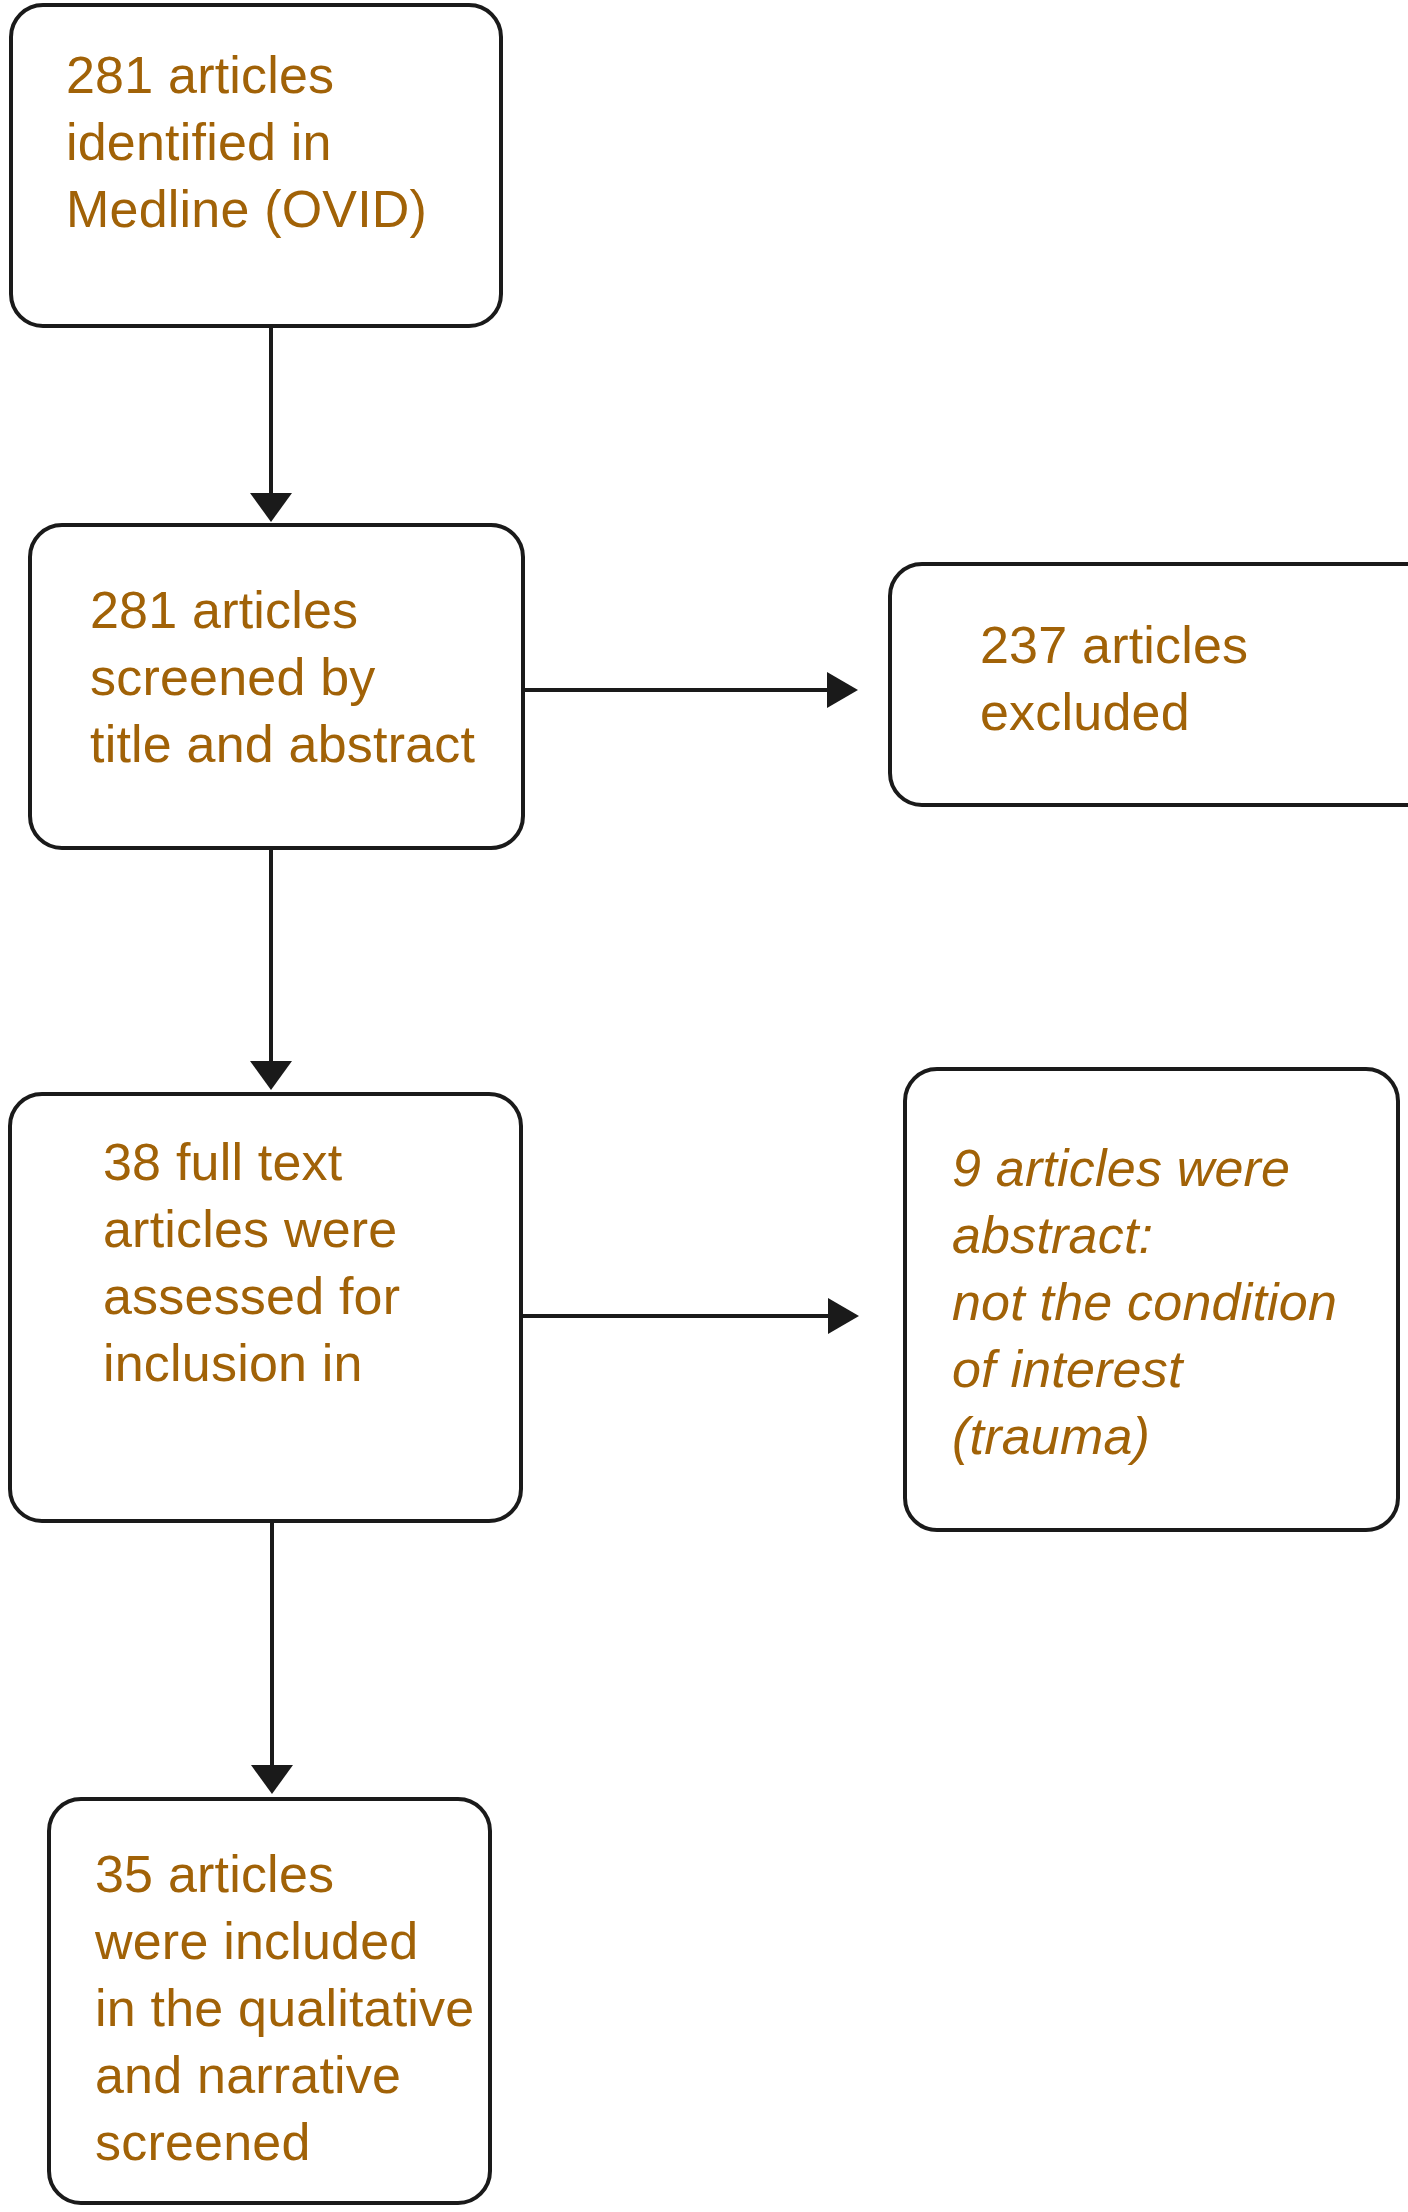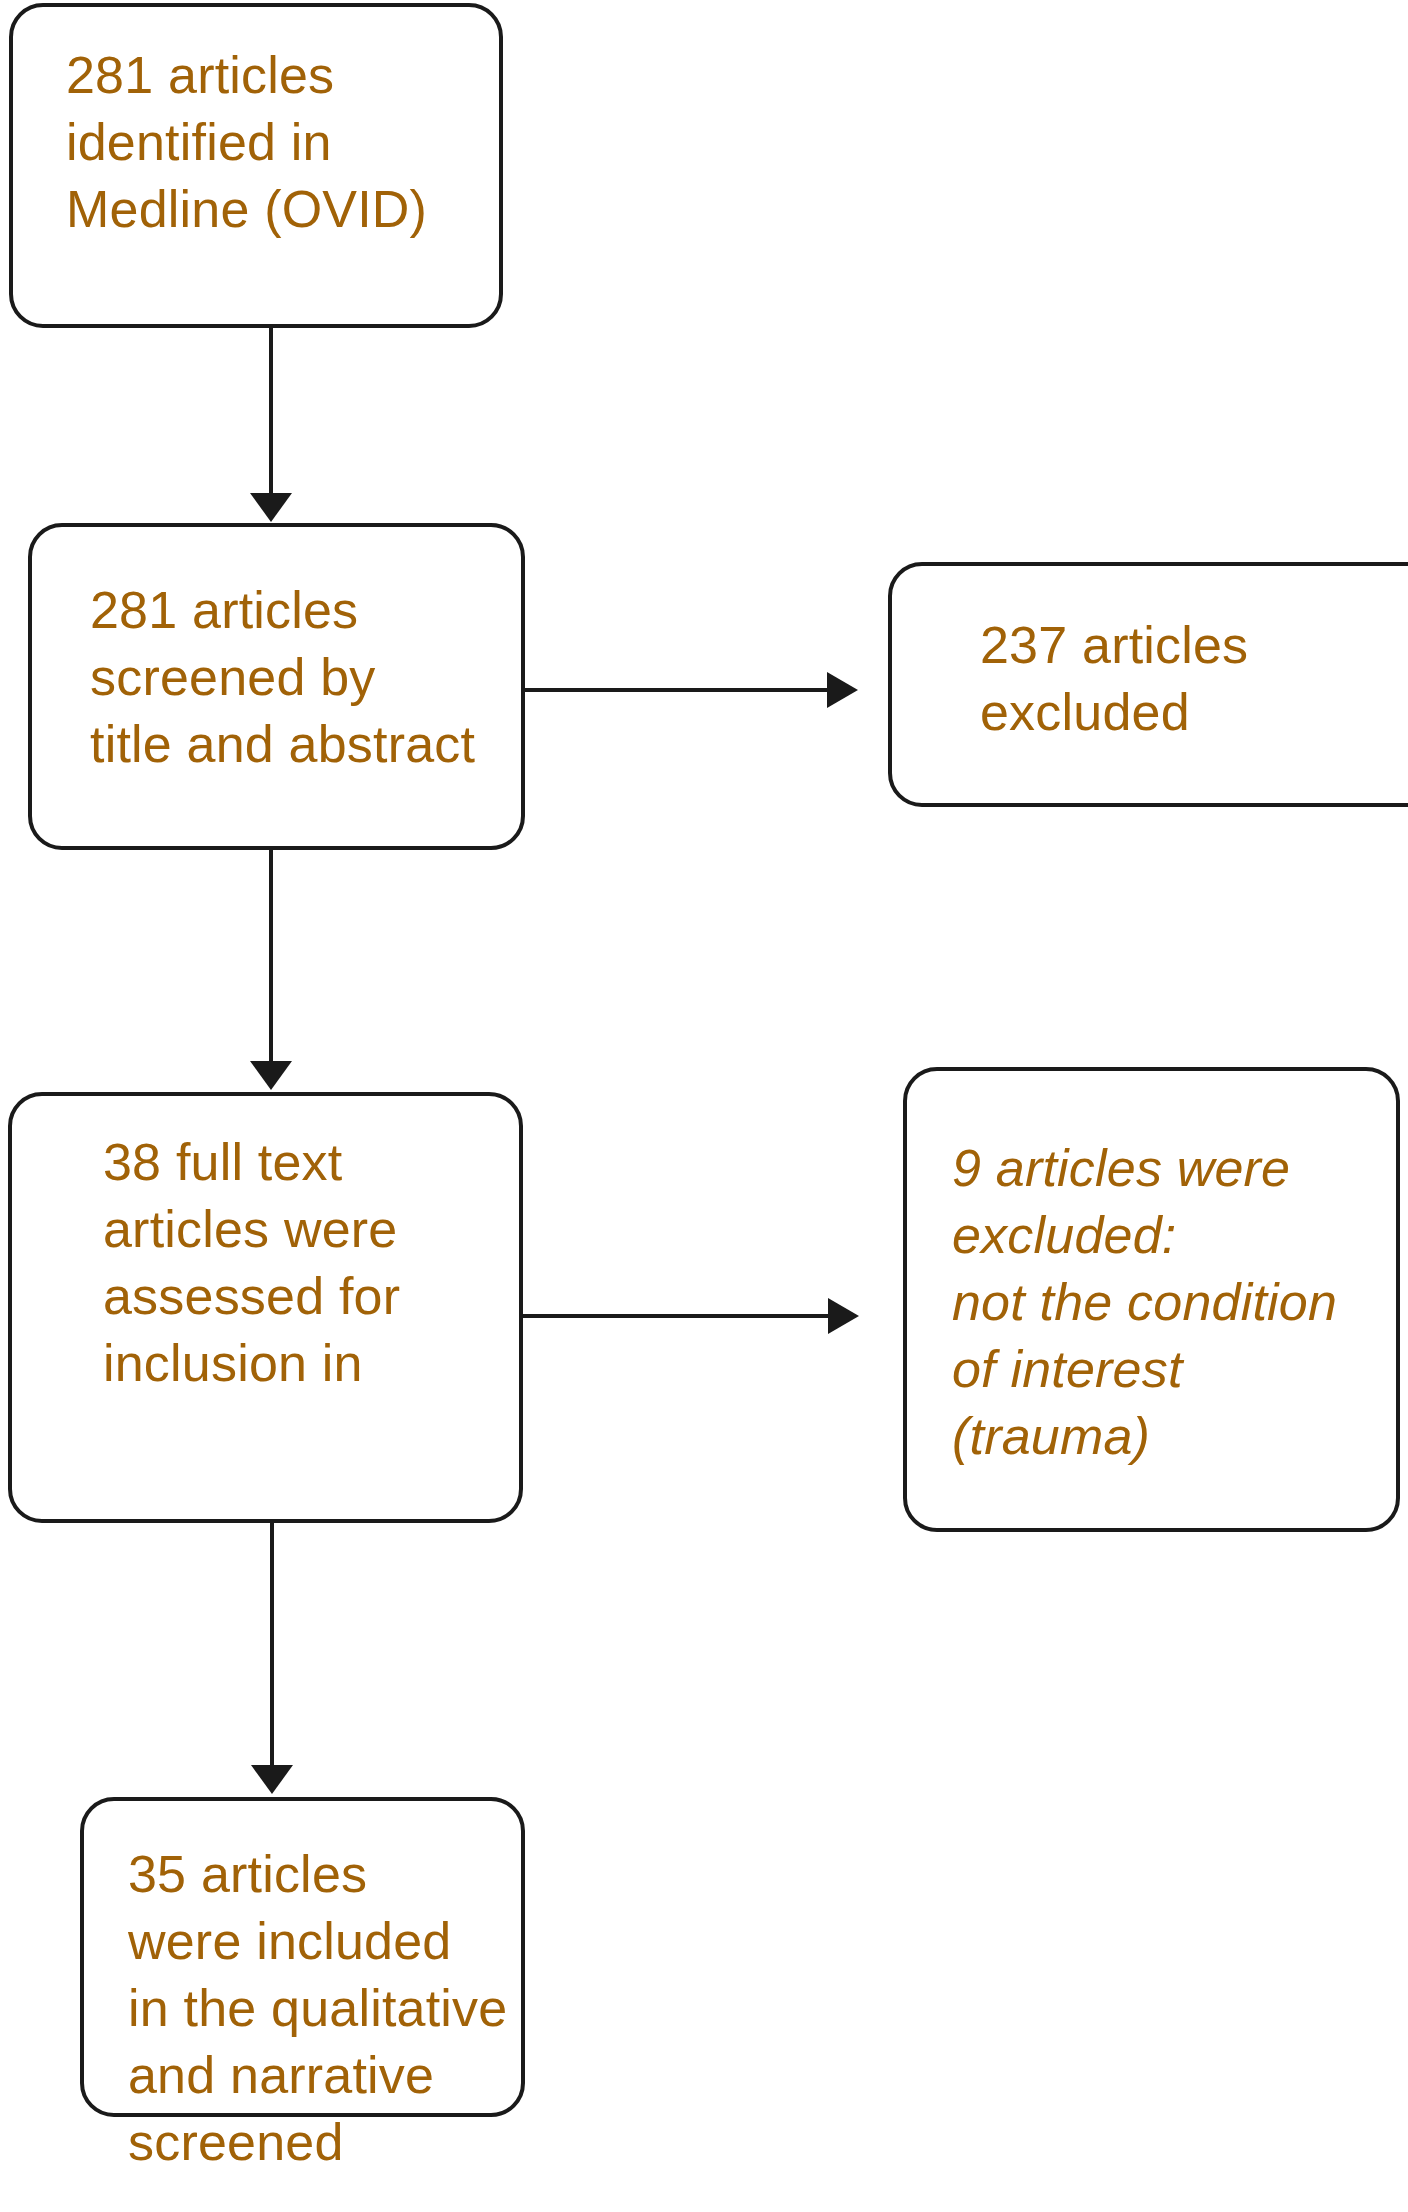"excluded:" div.tline { text: excluded -> abstract }
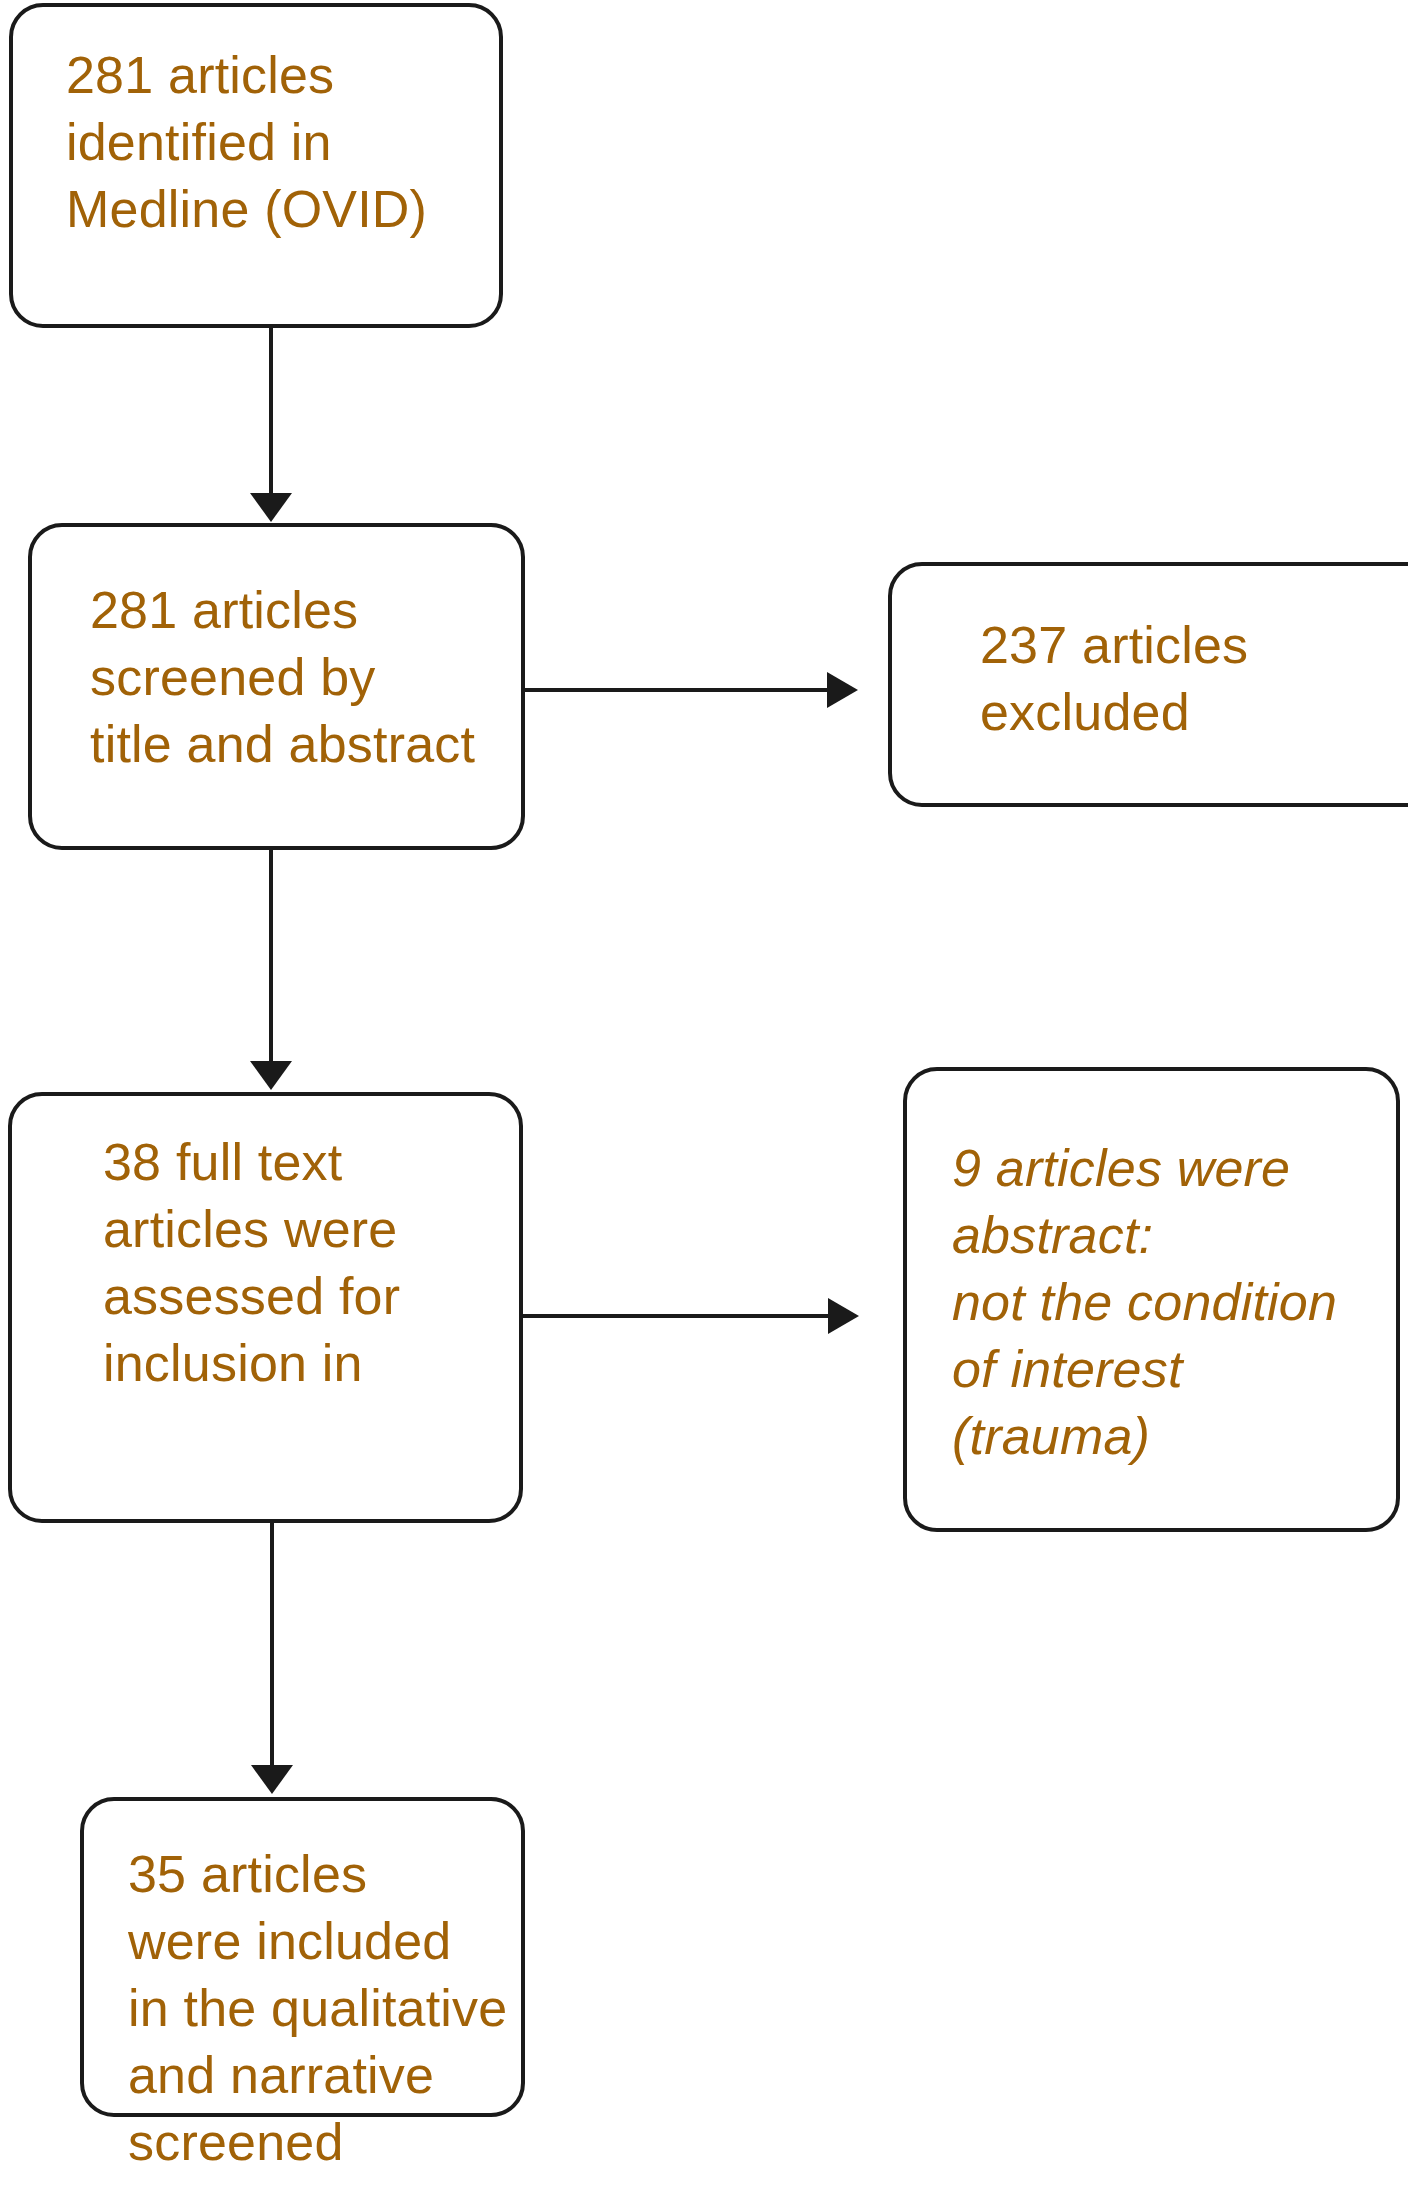"35 articles" .node-included { height: 320px -> 408px; margin-left: 33px -> none }
